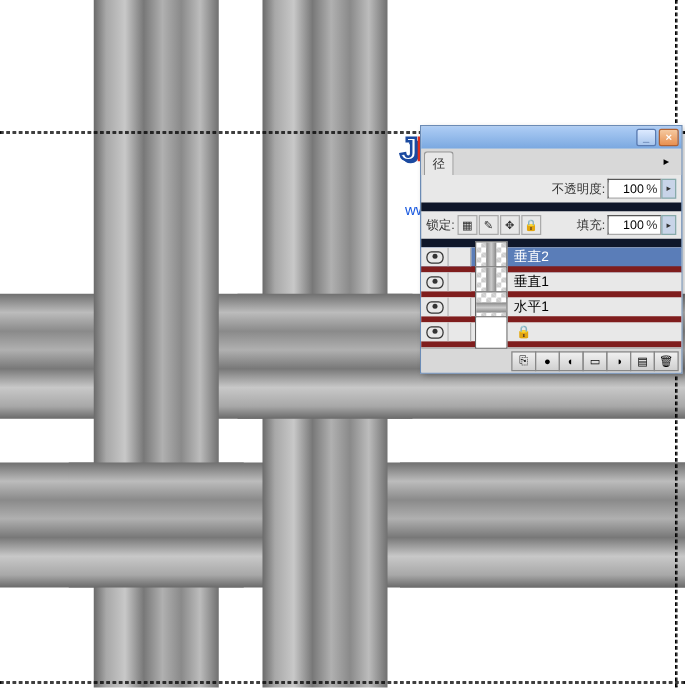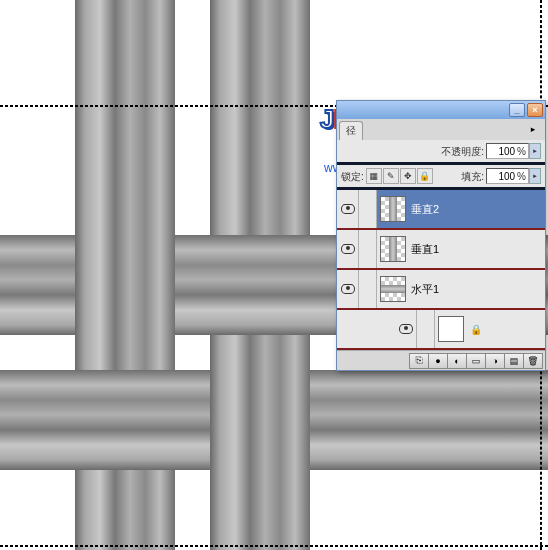"不透明度:" .controls { align-items: flex-end -> center; border-bottom: 3px solid #0f172a -> 7px solid #0f172a }
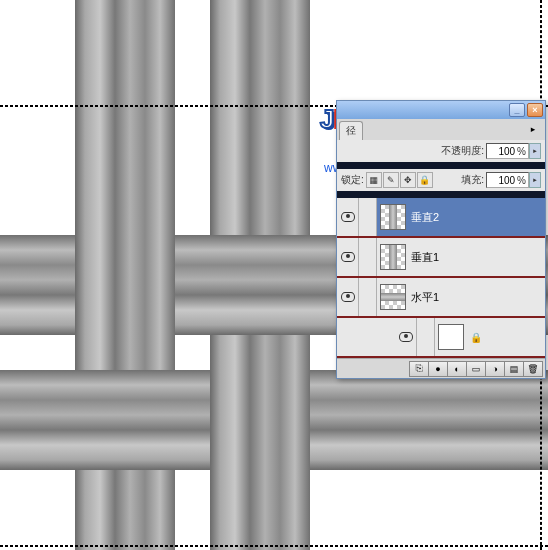"垂直2" .layer { border-bottom: 2px solid #7f1d1d -> 5px solid #7f1d1d; height: 40px -> 20px; justify-content: center -> none }
